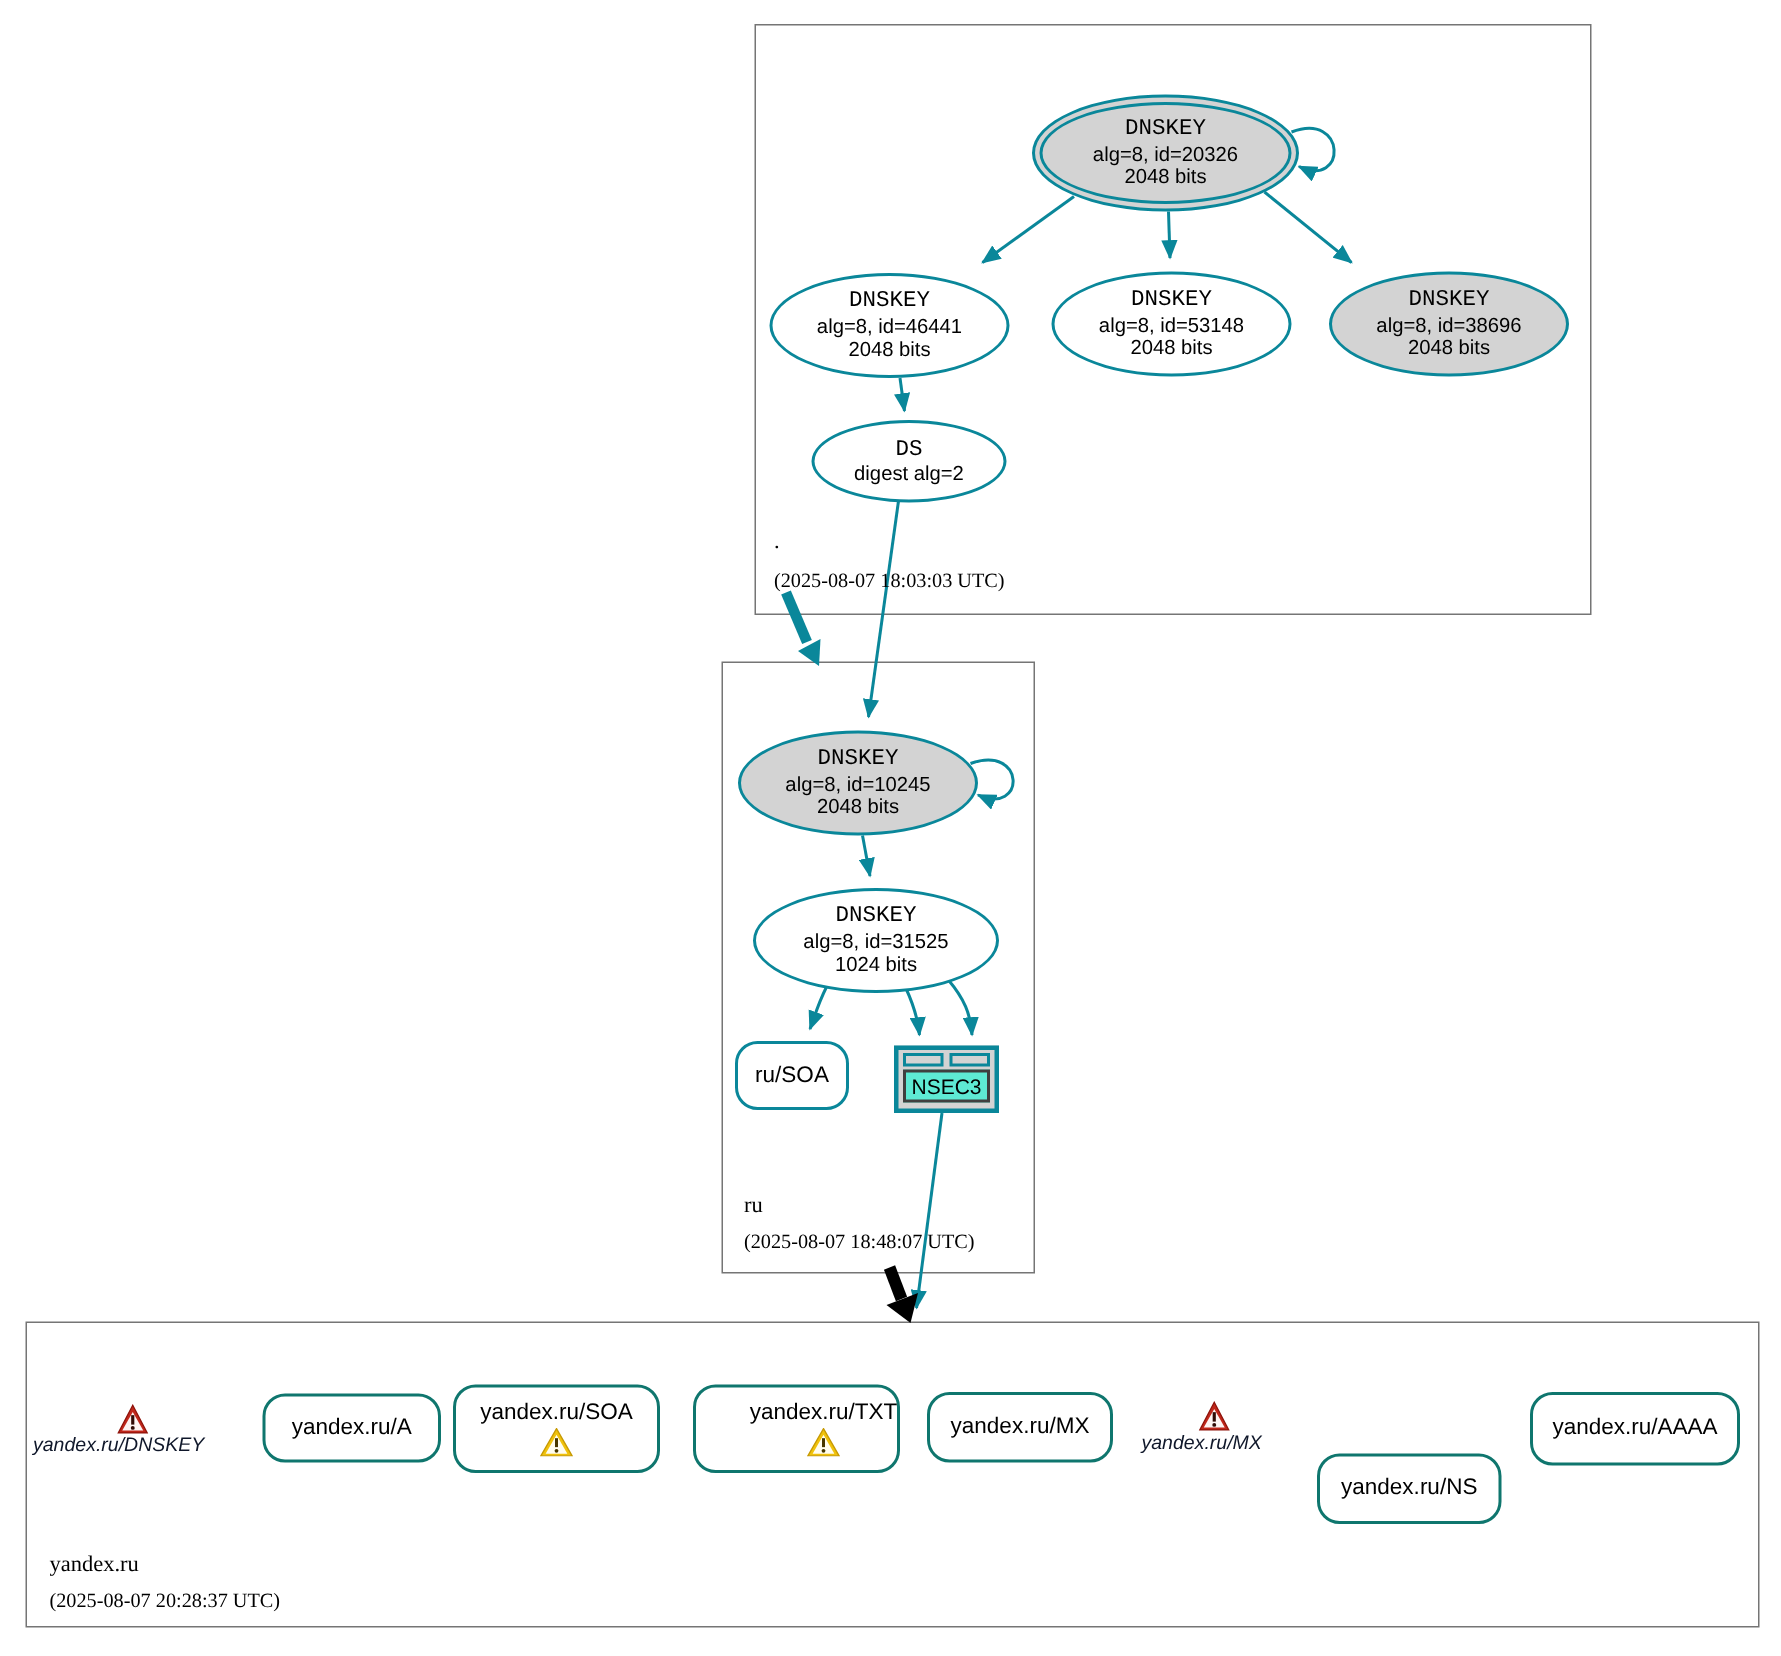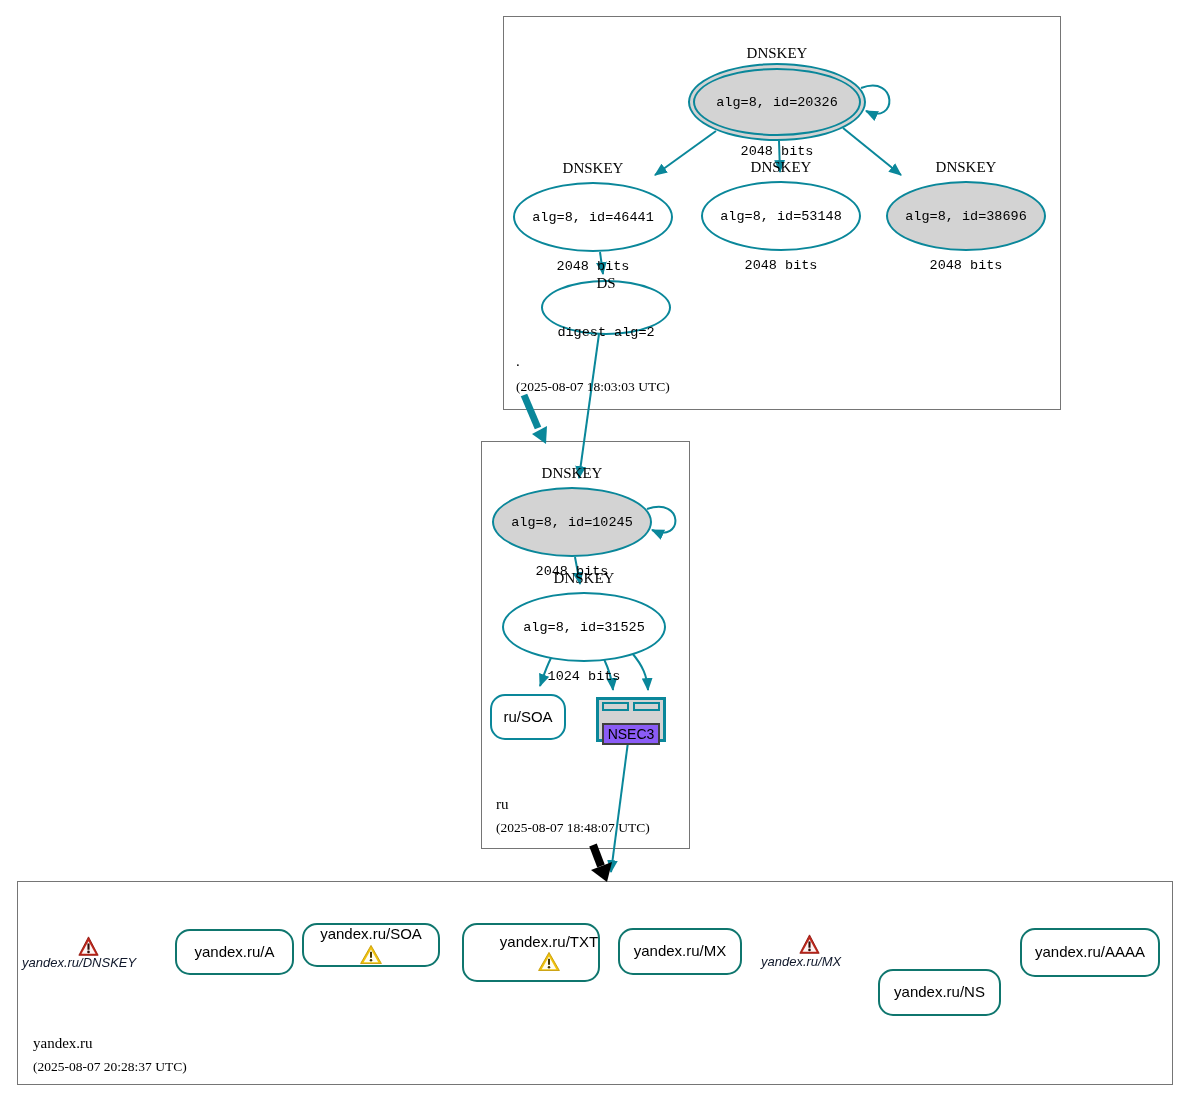"DNSKEY" .nt { font-family: Liberation Serif, serif -> Liberation Mono, monospace }
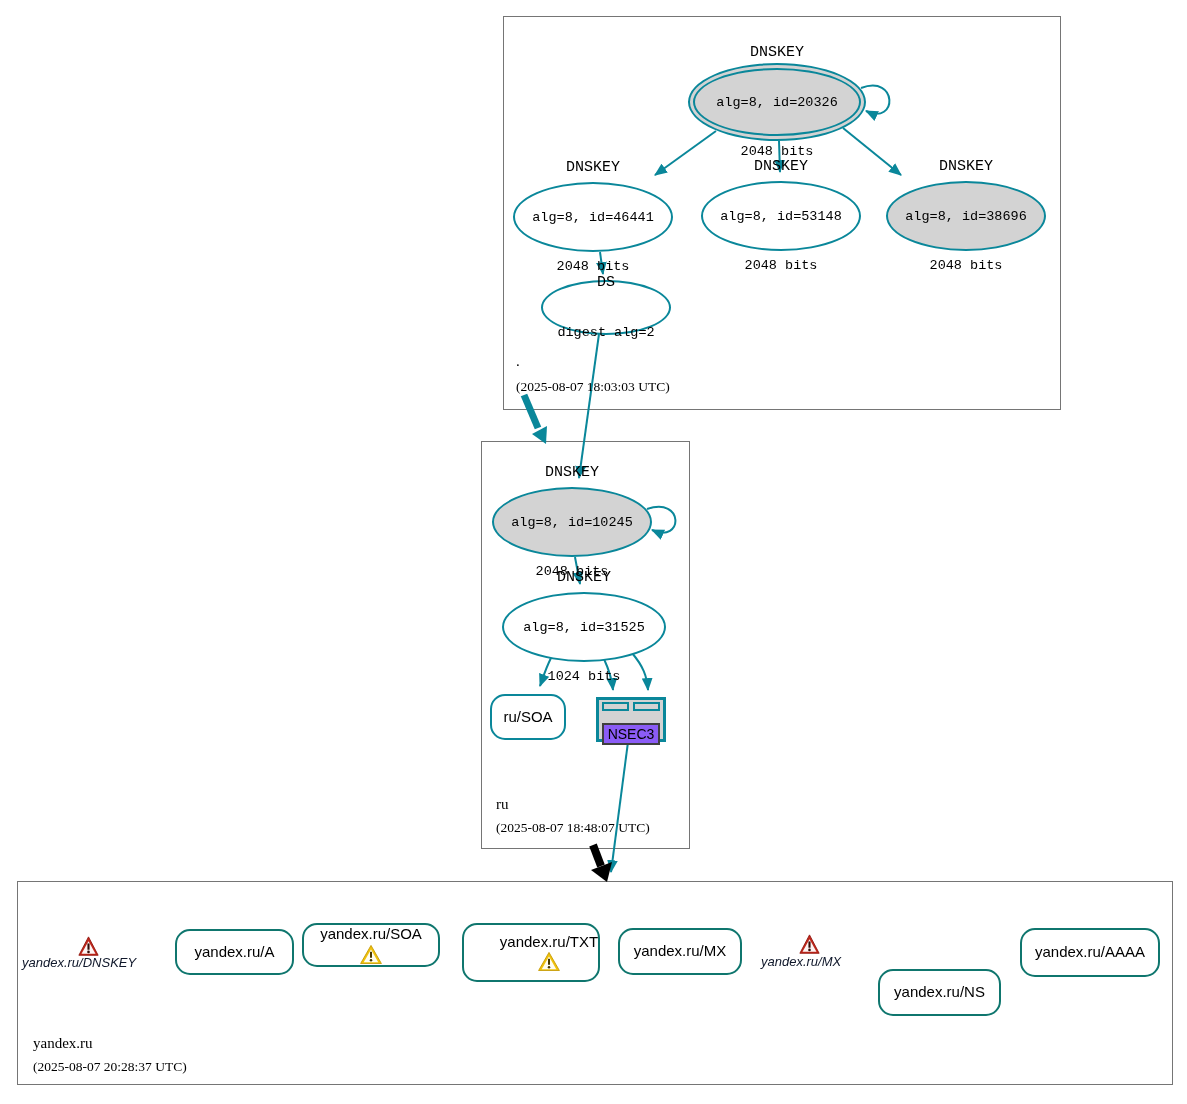"alg=8, id=20326" .nd { font-family: Liberation Mono, monospace -> Liberation Sans, sans-serif; margin-top: 34px -> none }
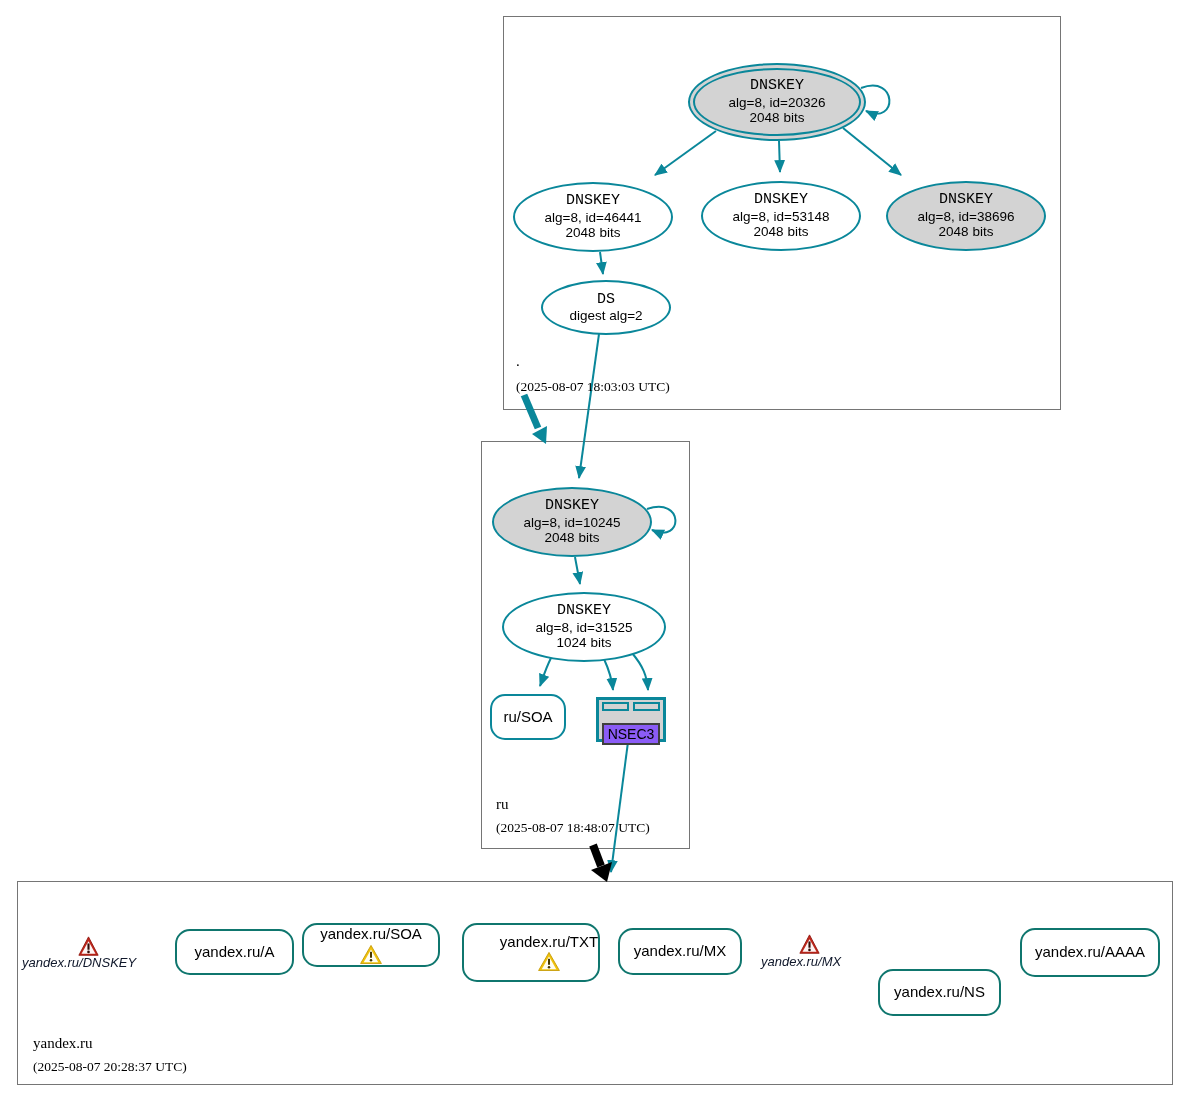"NSEC3" .nsec3 .lbl { background: #8b5cf6 -> #5eead4; margin-top: 12px -> 2px }
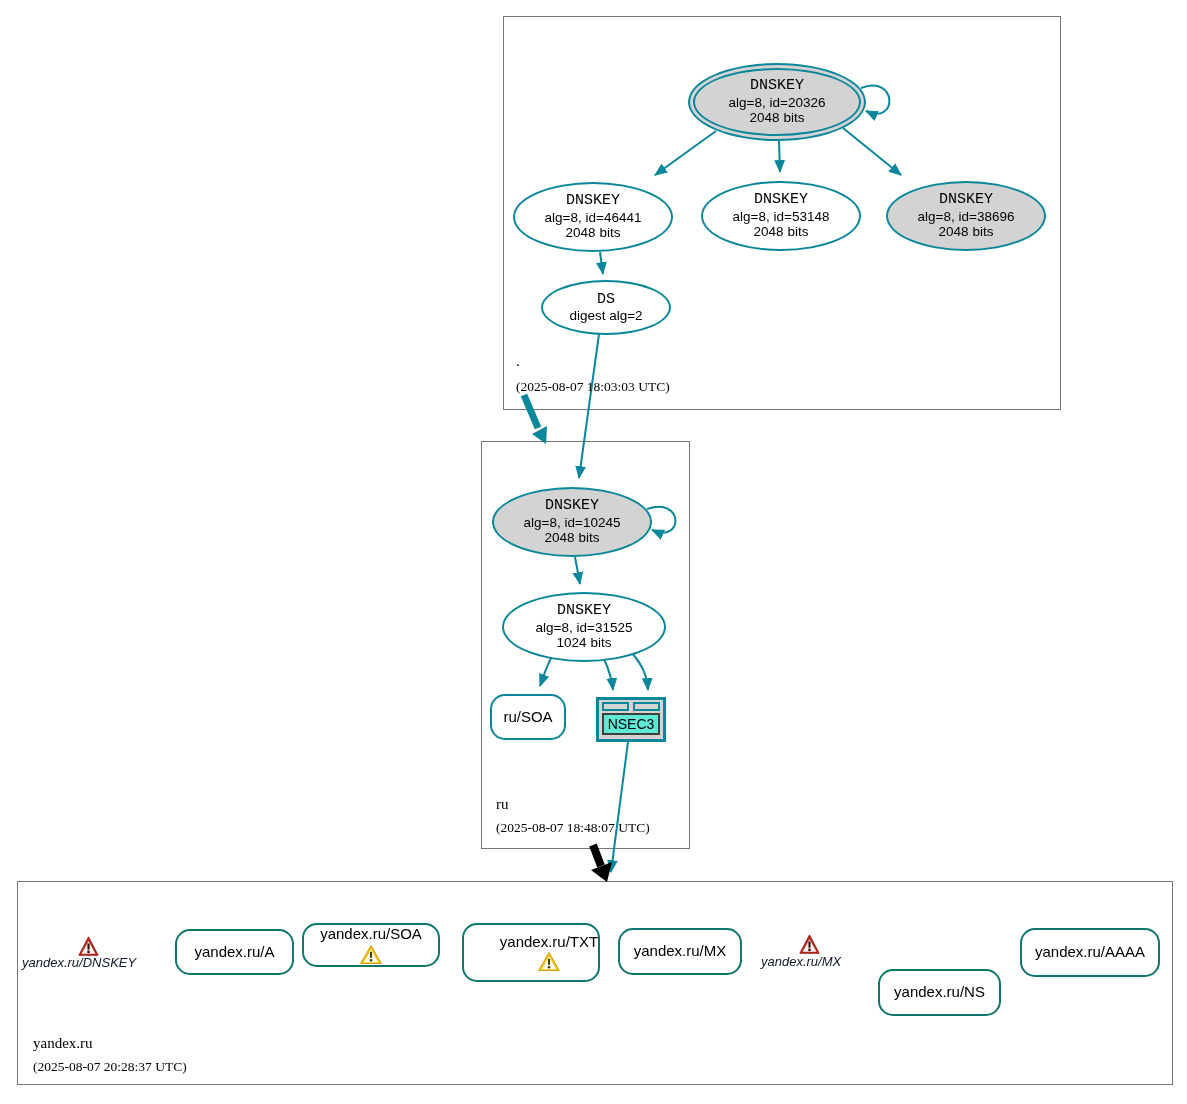"yandex.ru/SOA" div.node { height: 44px -> 59px }
